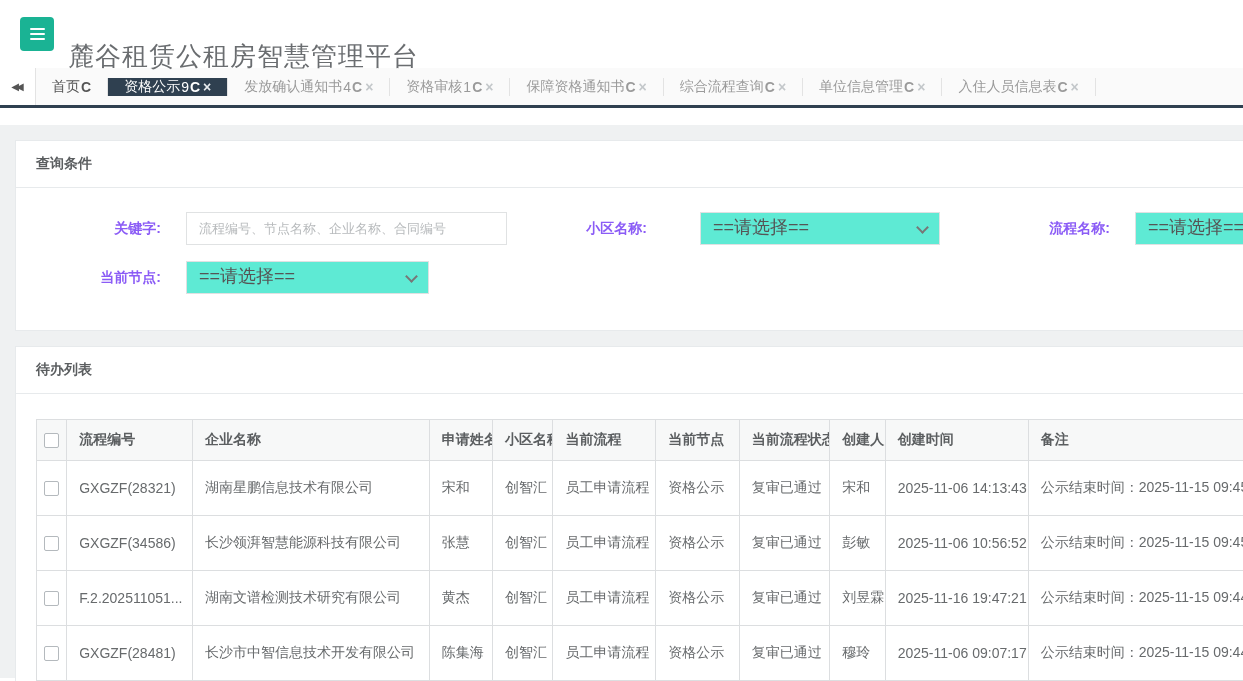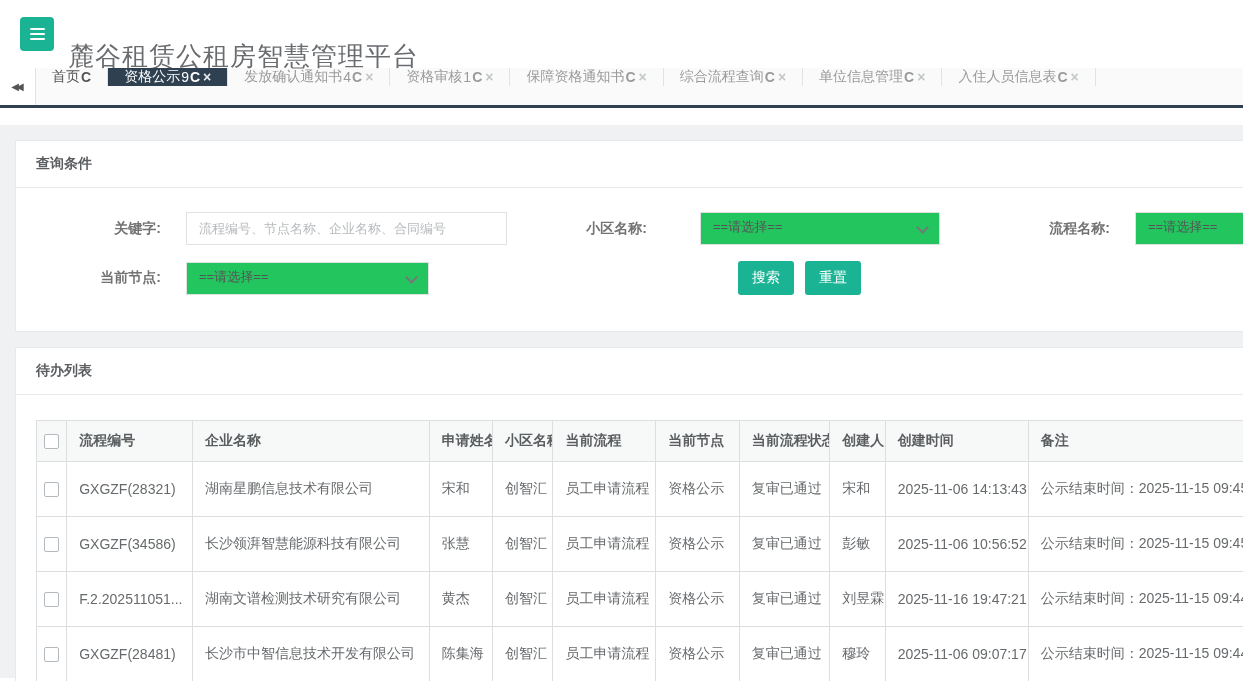"首页" .tabs { align-items: flex-start -> center }
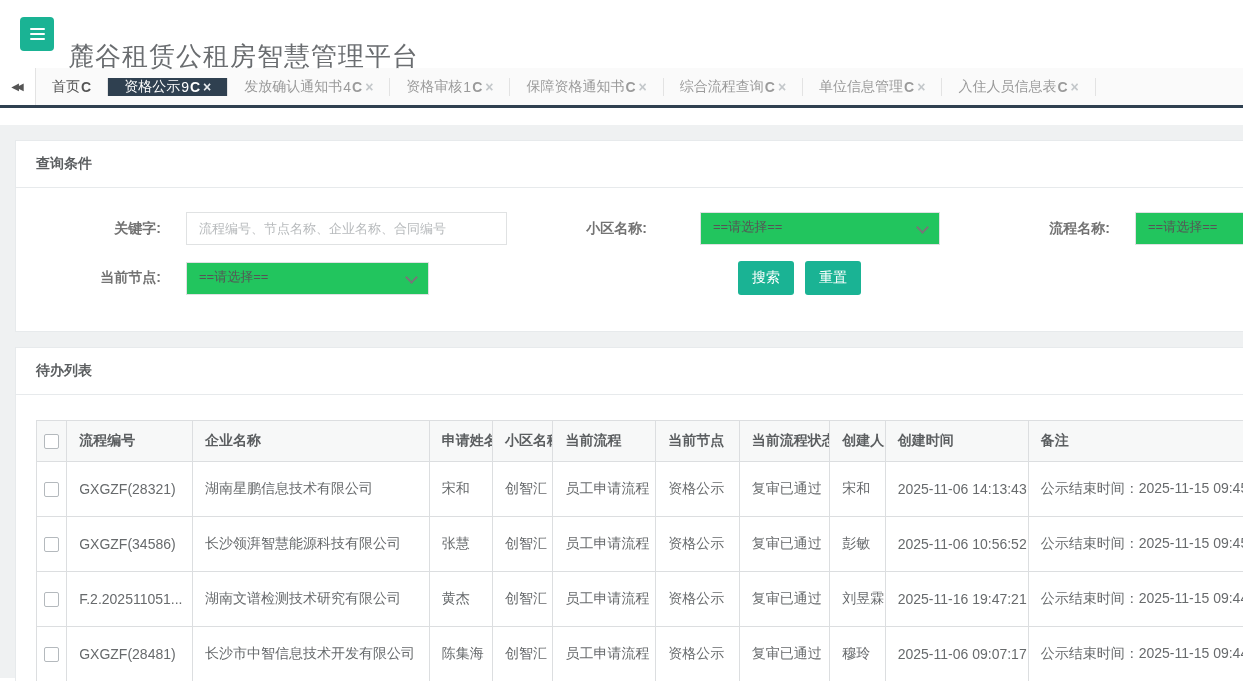"关键字:" .fgroup label { color: #737373 -> #8b5cf6 }
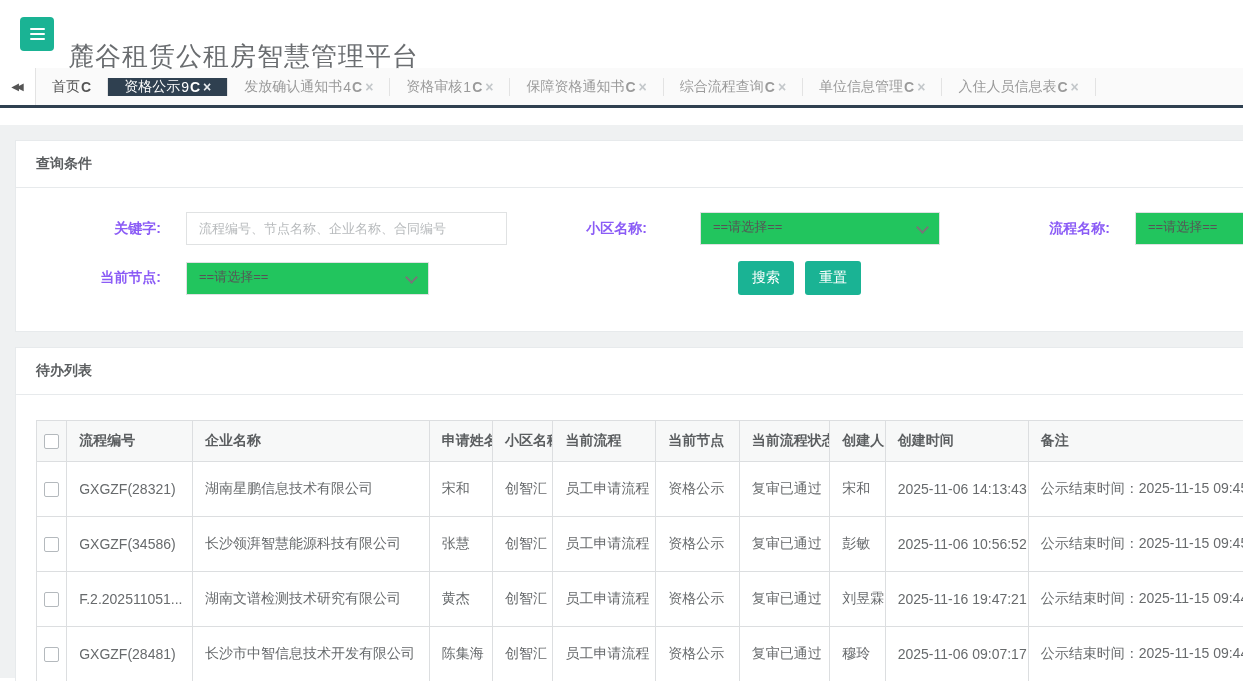"==请选择==" .select select { background: #22c55e -> #5eead4; font-size: 13px -> 18px }
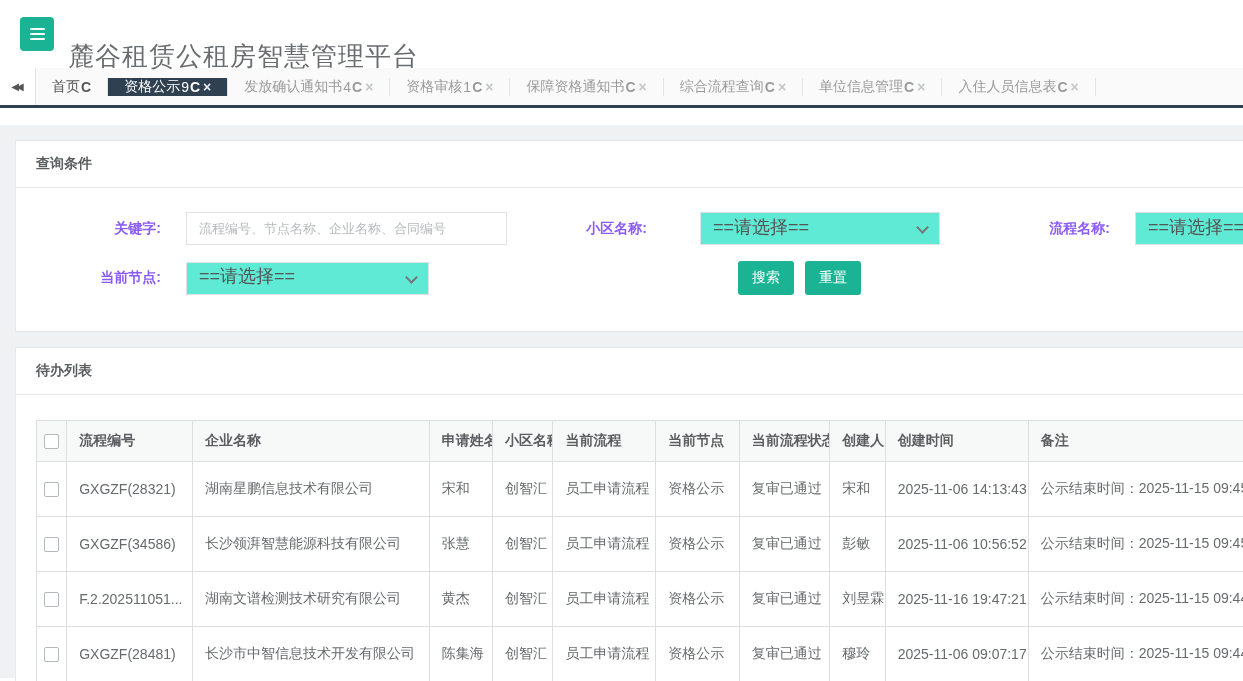"搜索" div.btns { html: <div> <button>搜索</button> <button>重置</button> </div> -> none }
